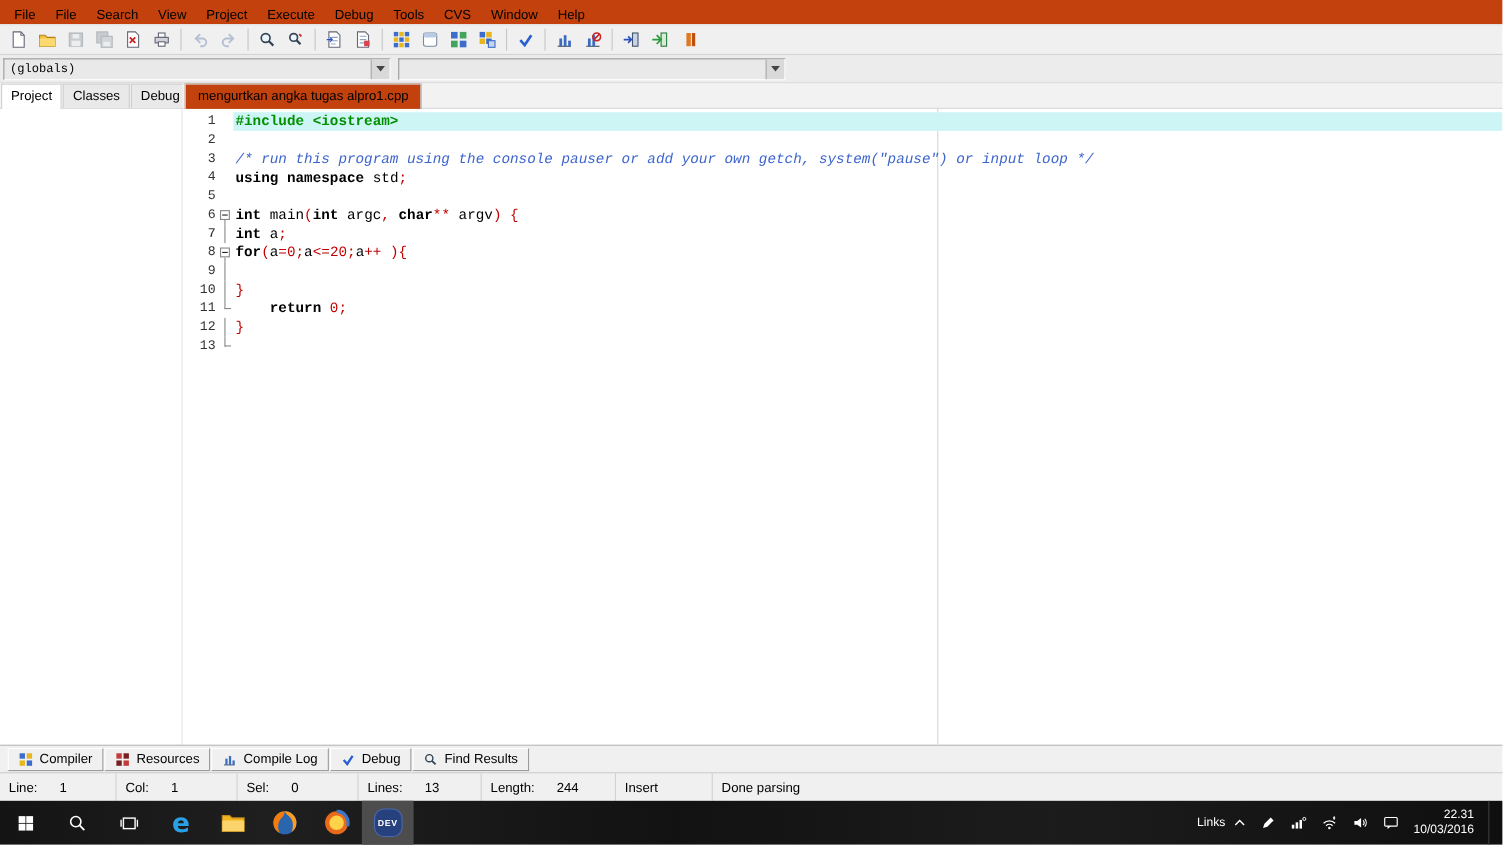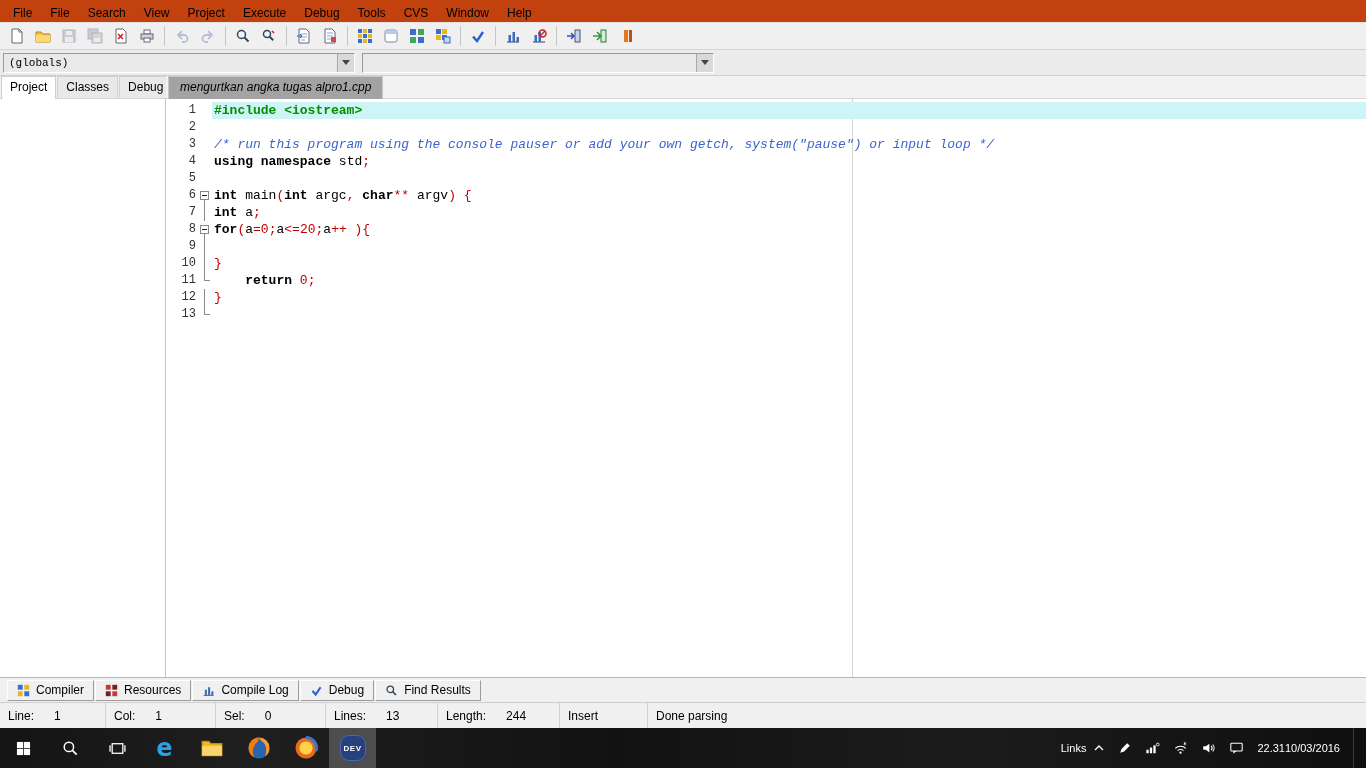"mengurtkan angka tugas alpro1.cpp" .etab { background: #a3a3a3 -> #c2410c; font-style: italic -> none }
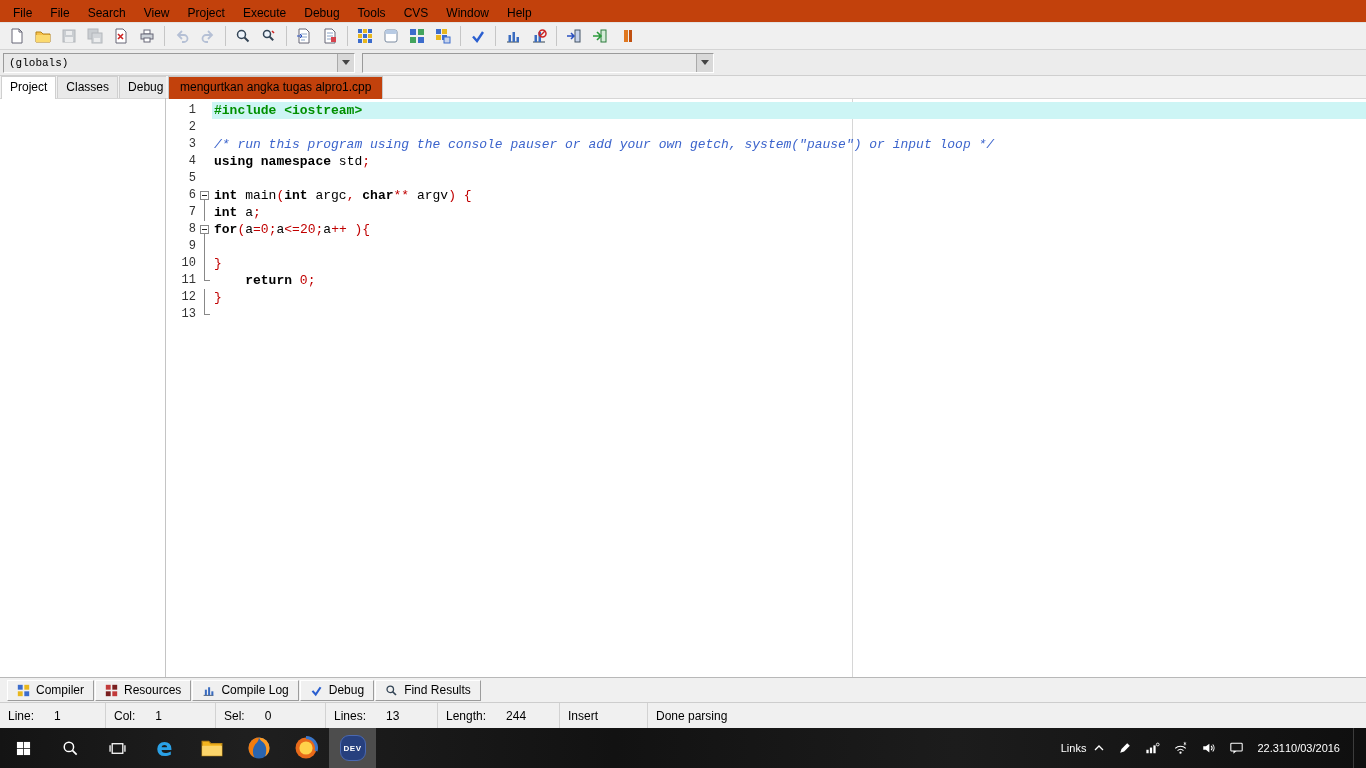"22.31" .clock { flex-direction: row -> column }
